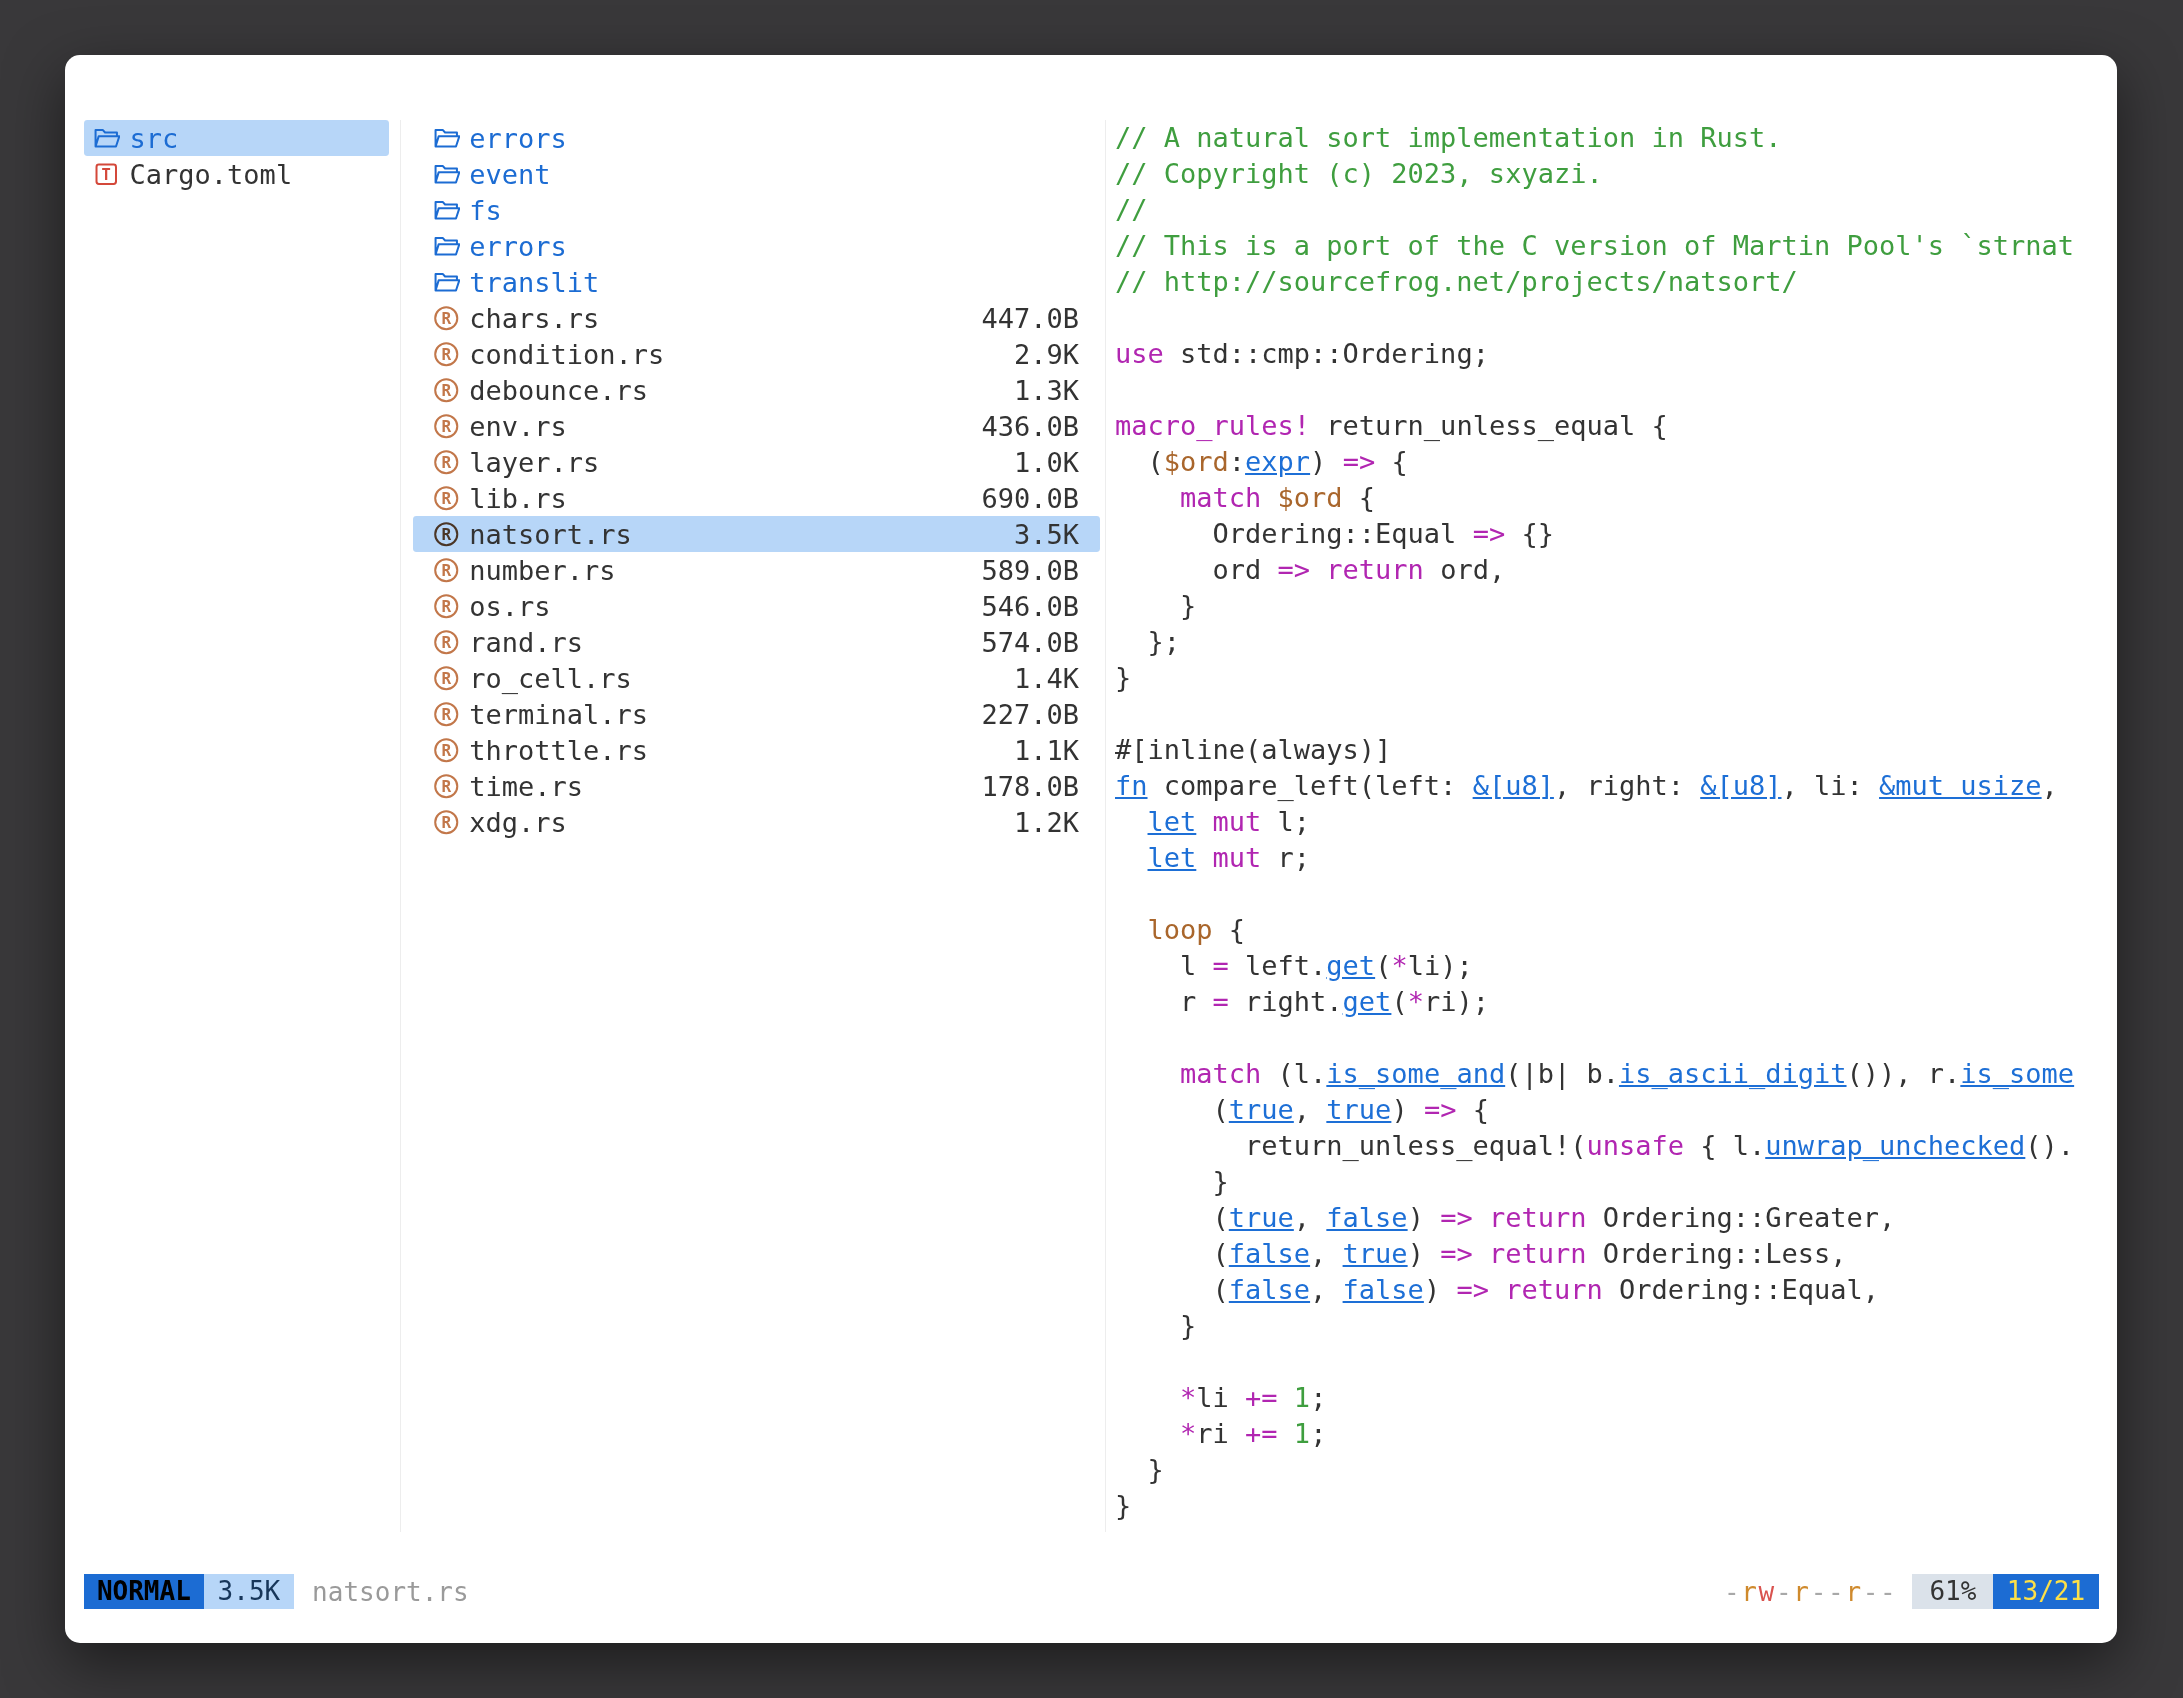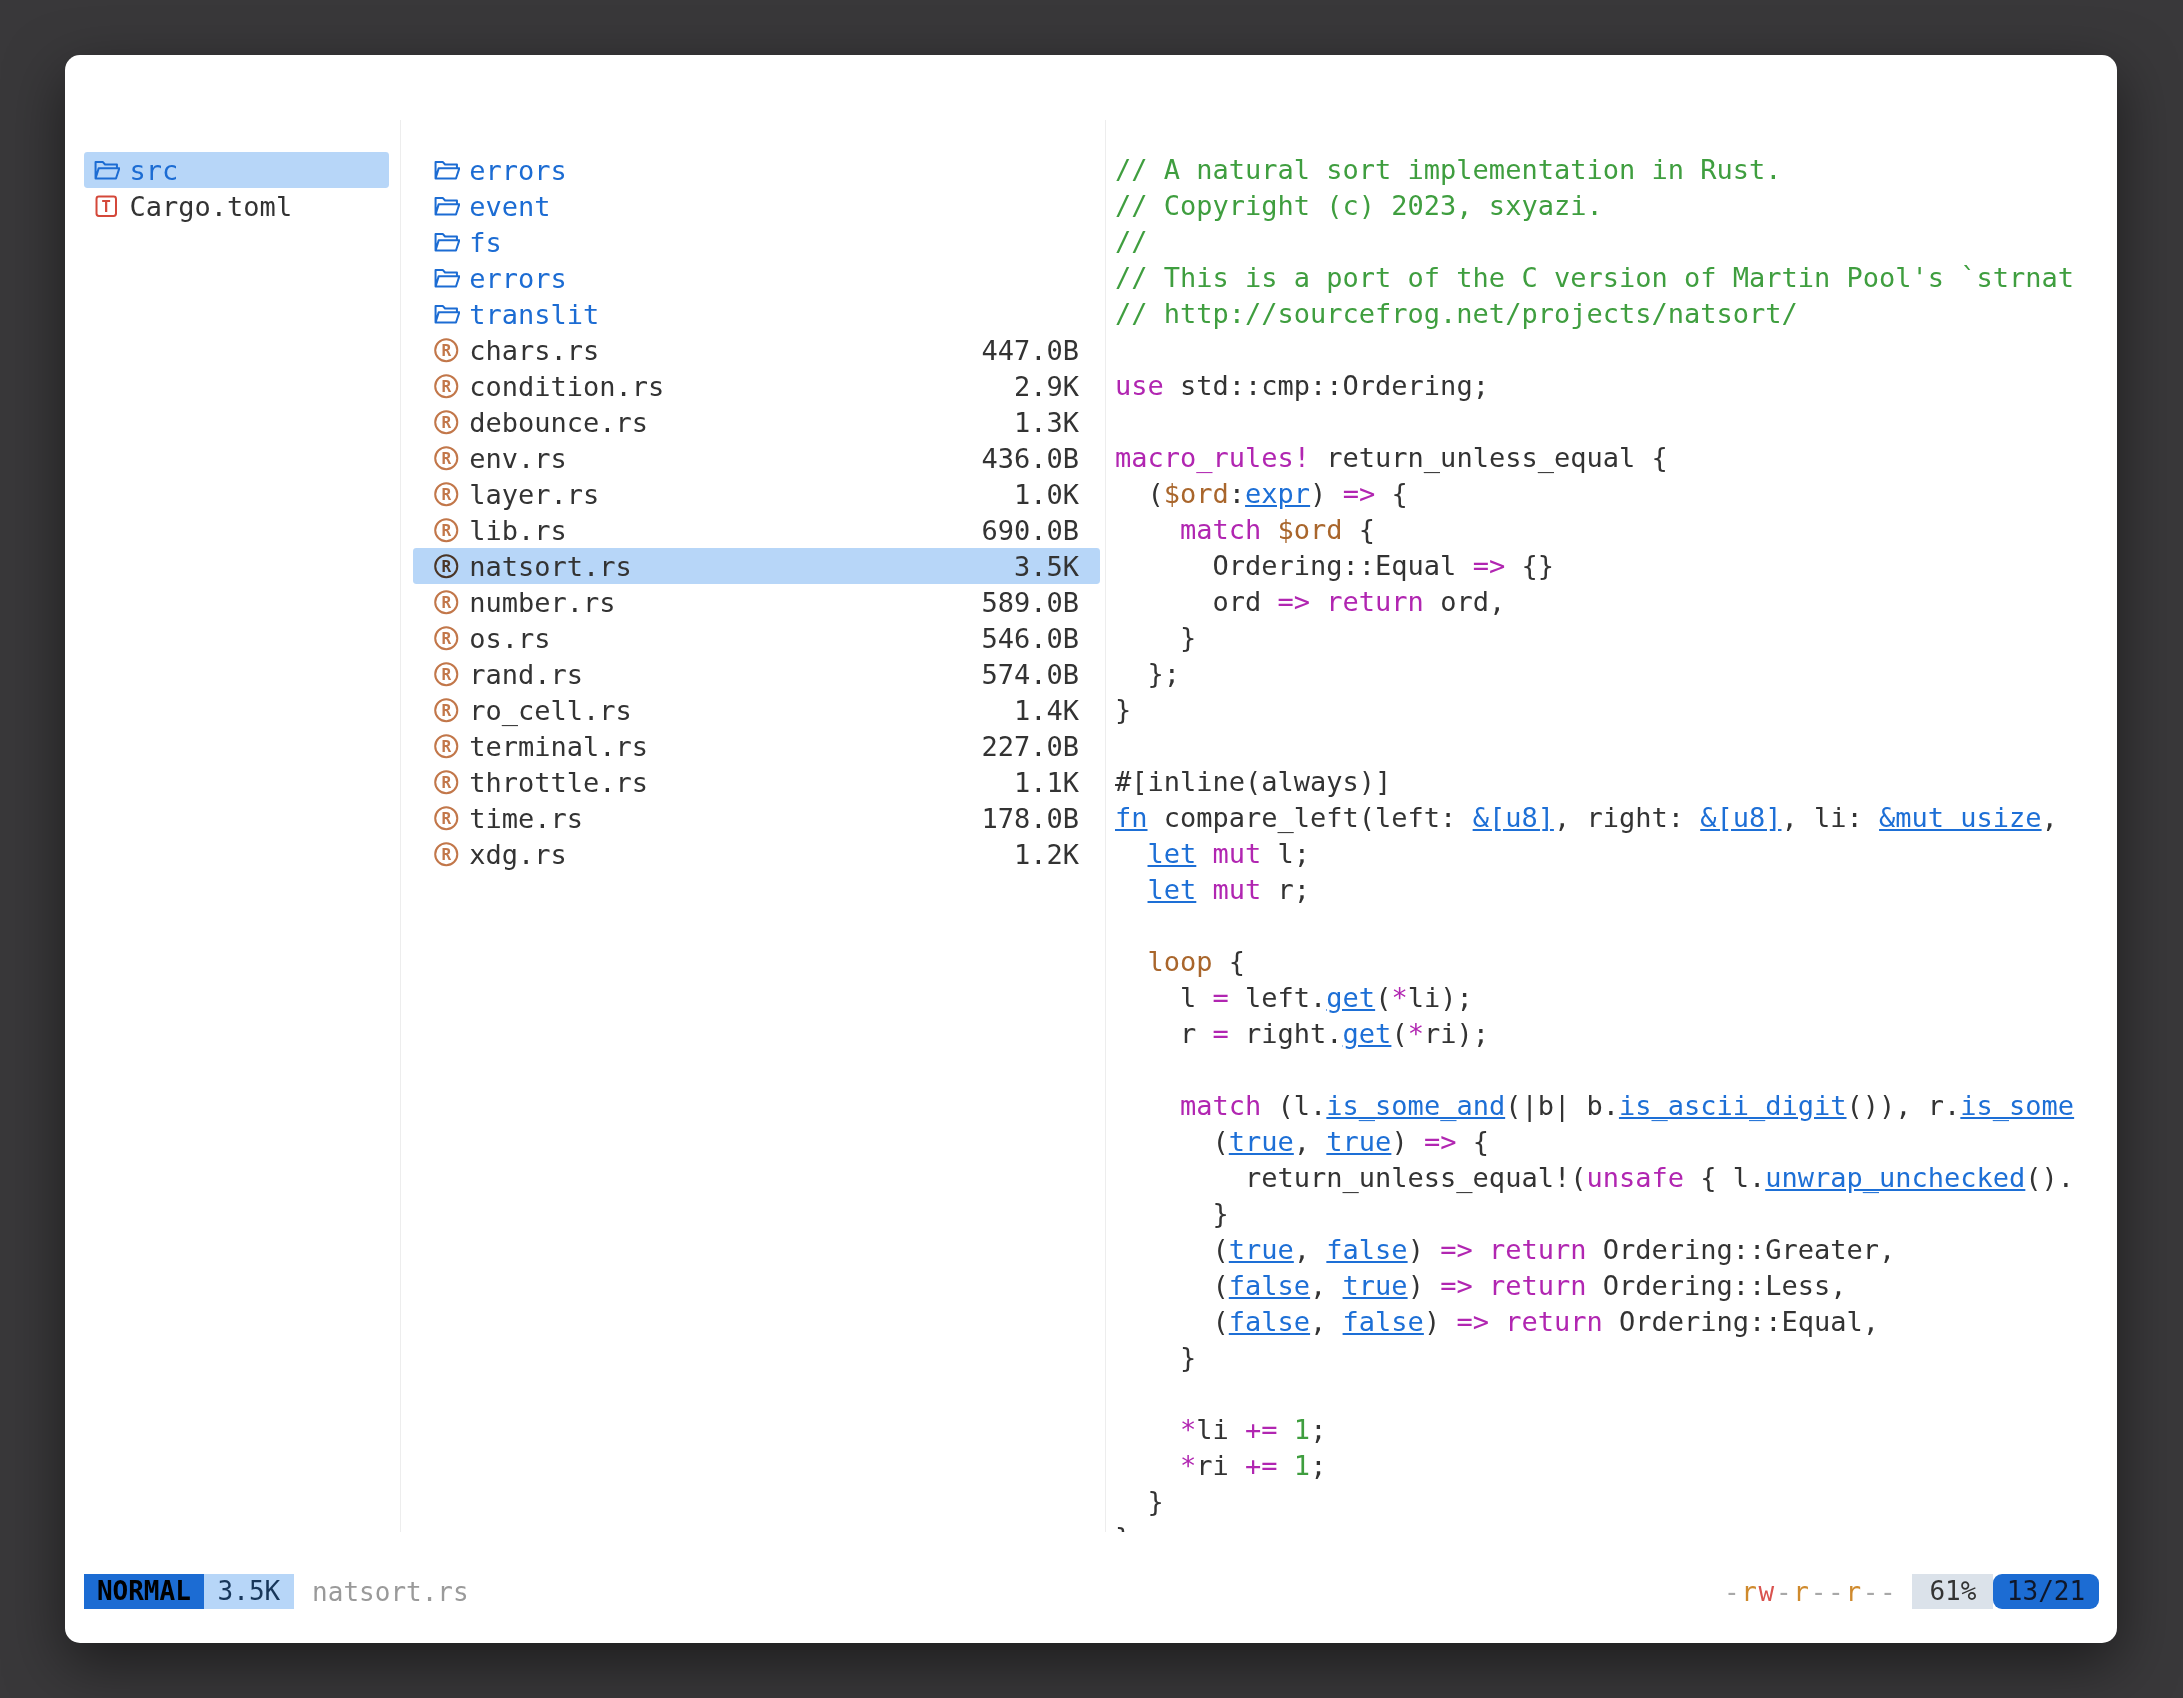"src" .pane { margin-top: 32px -> none }
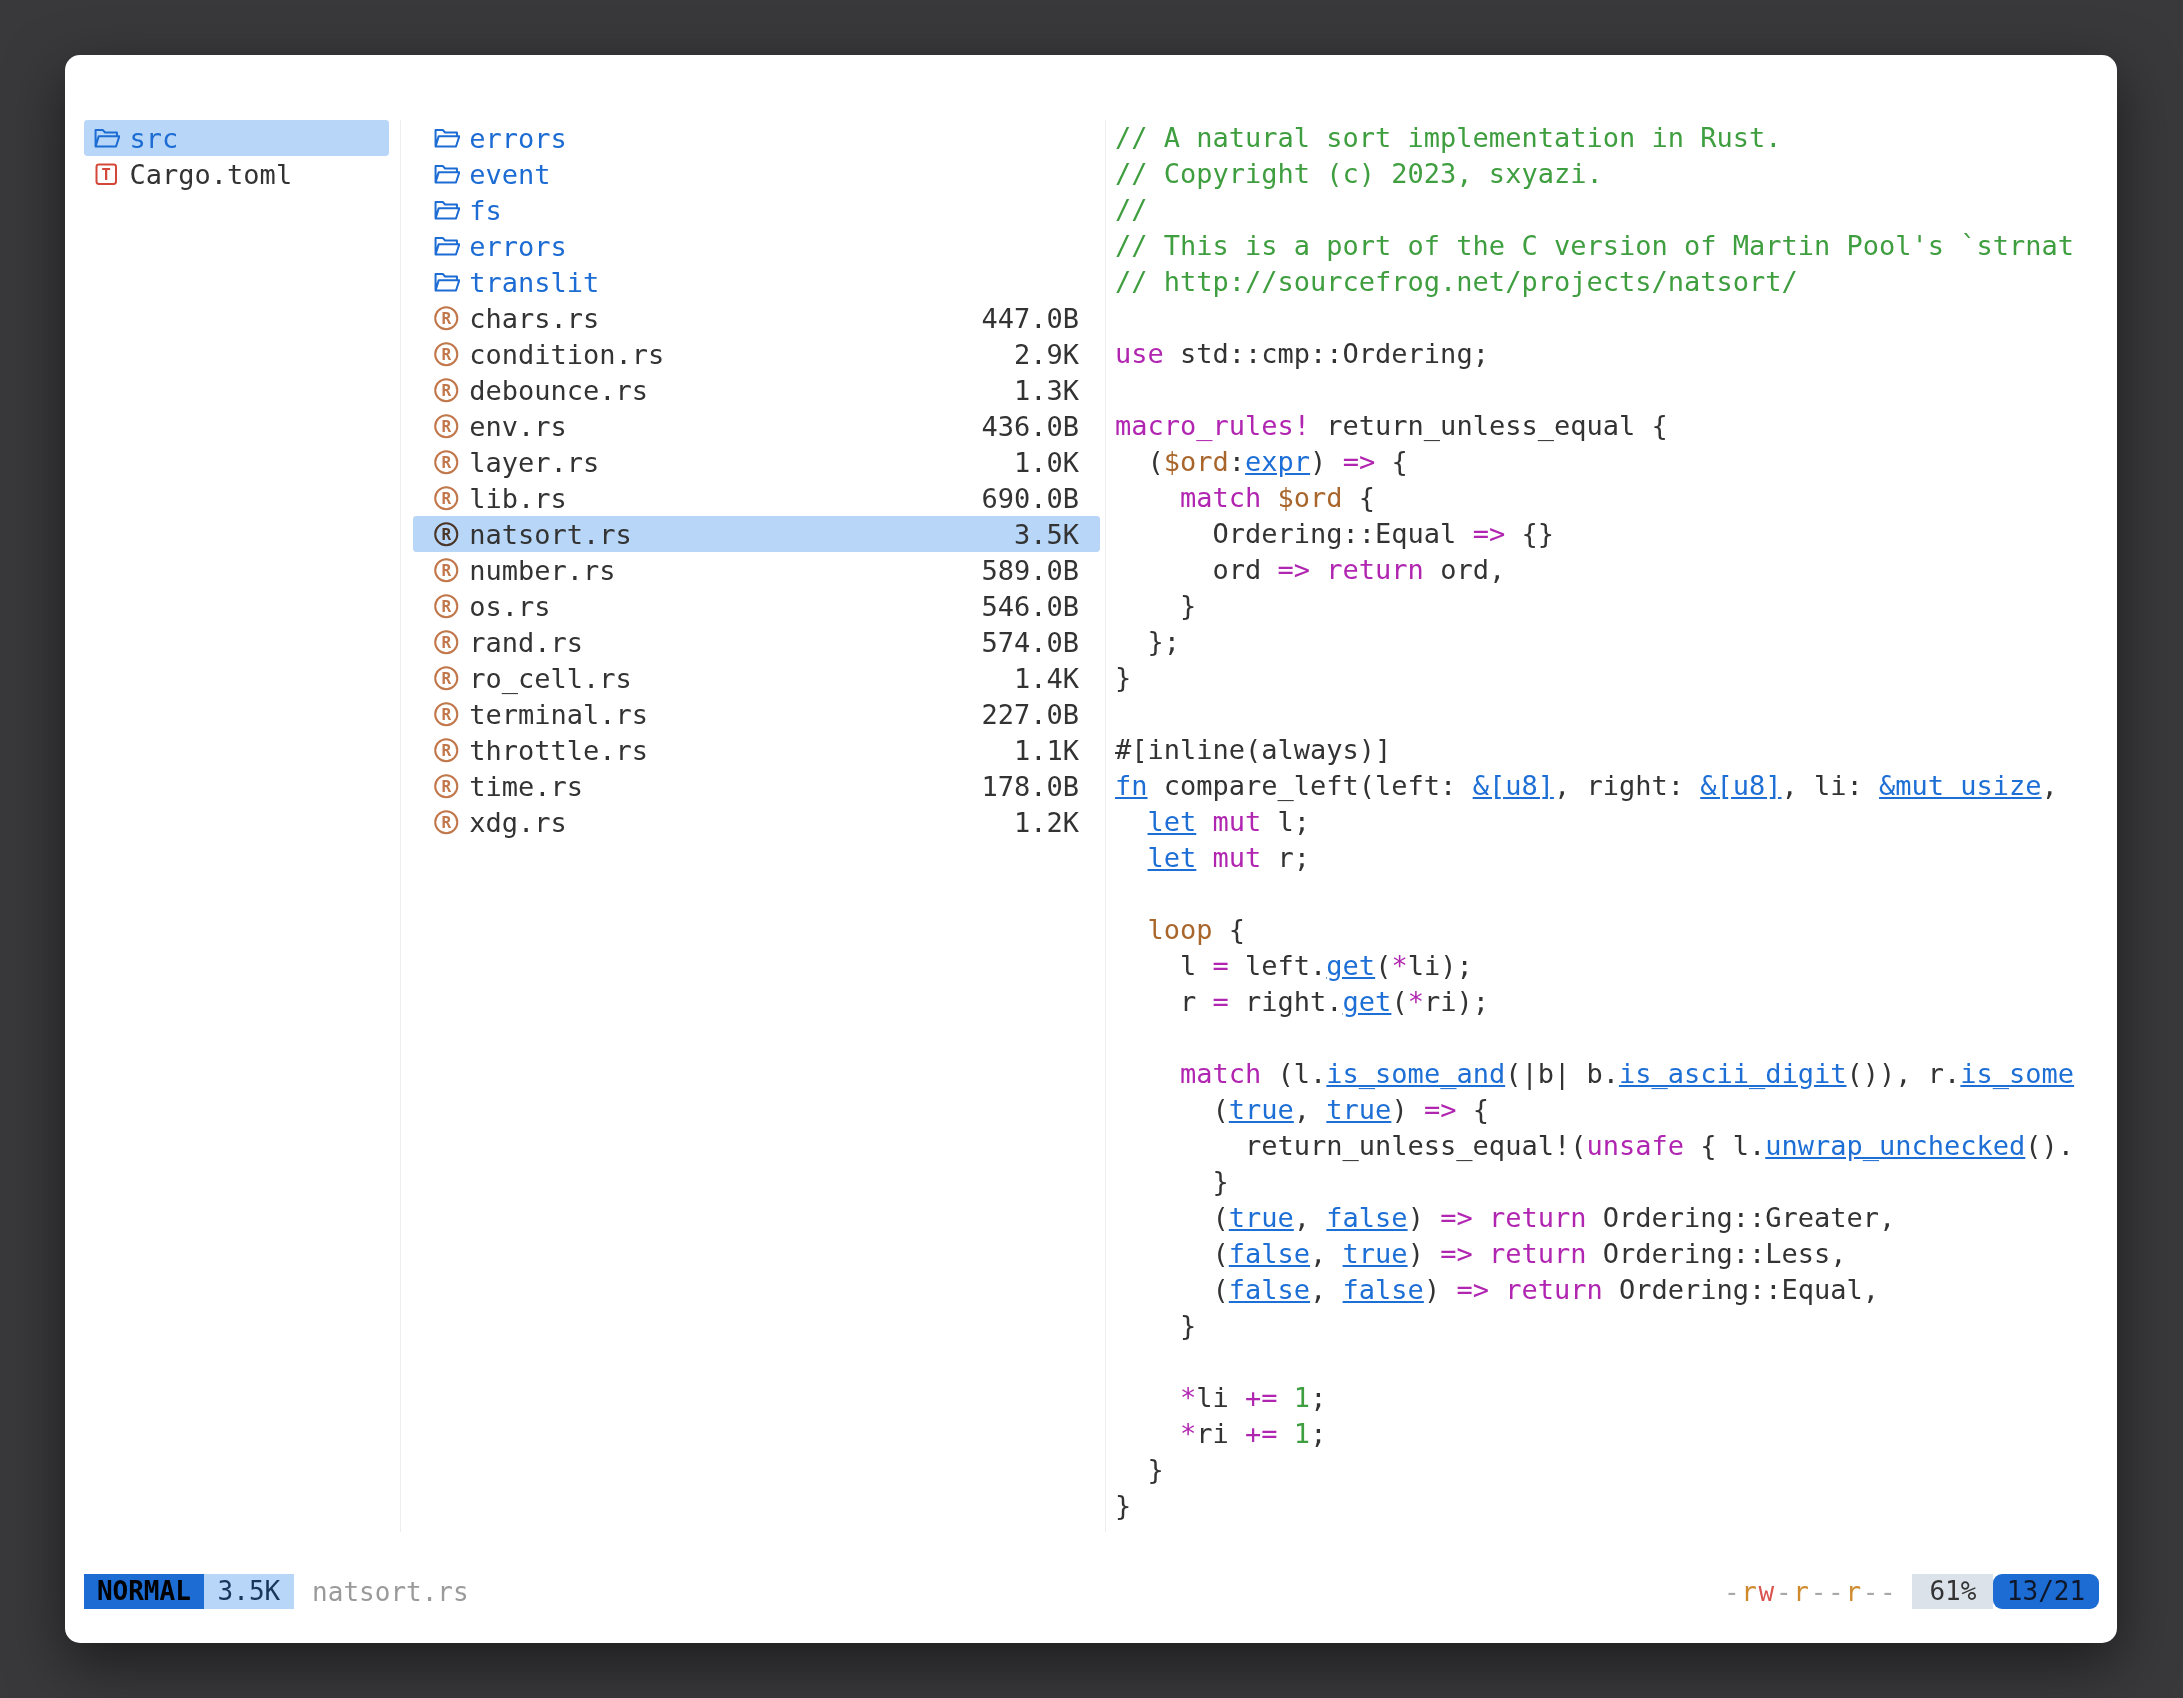"13/21" .badge-position { border-radius: 9px -> none; color: #0f172a -> #fde047 }
